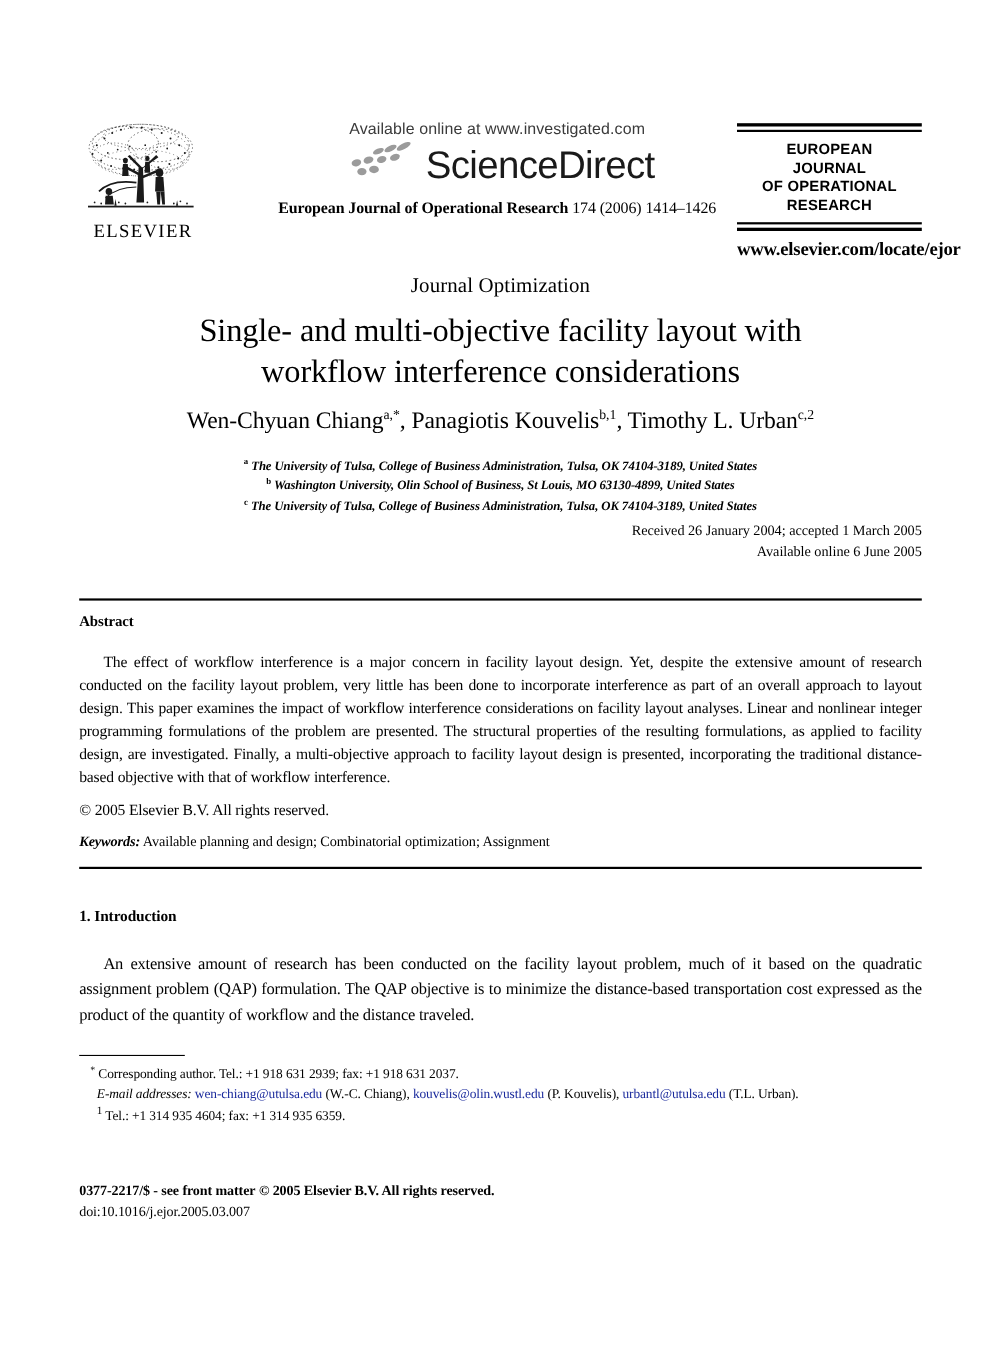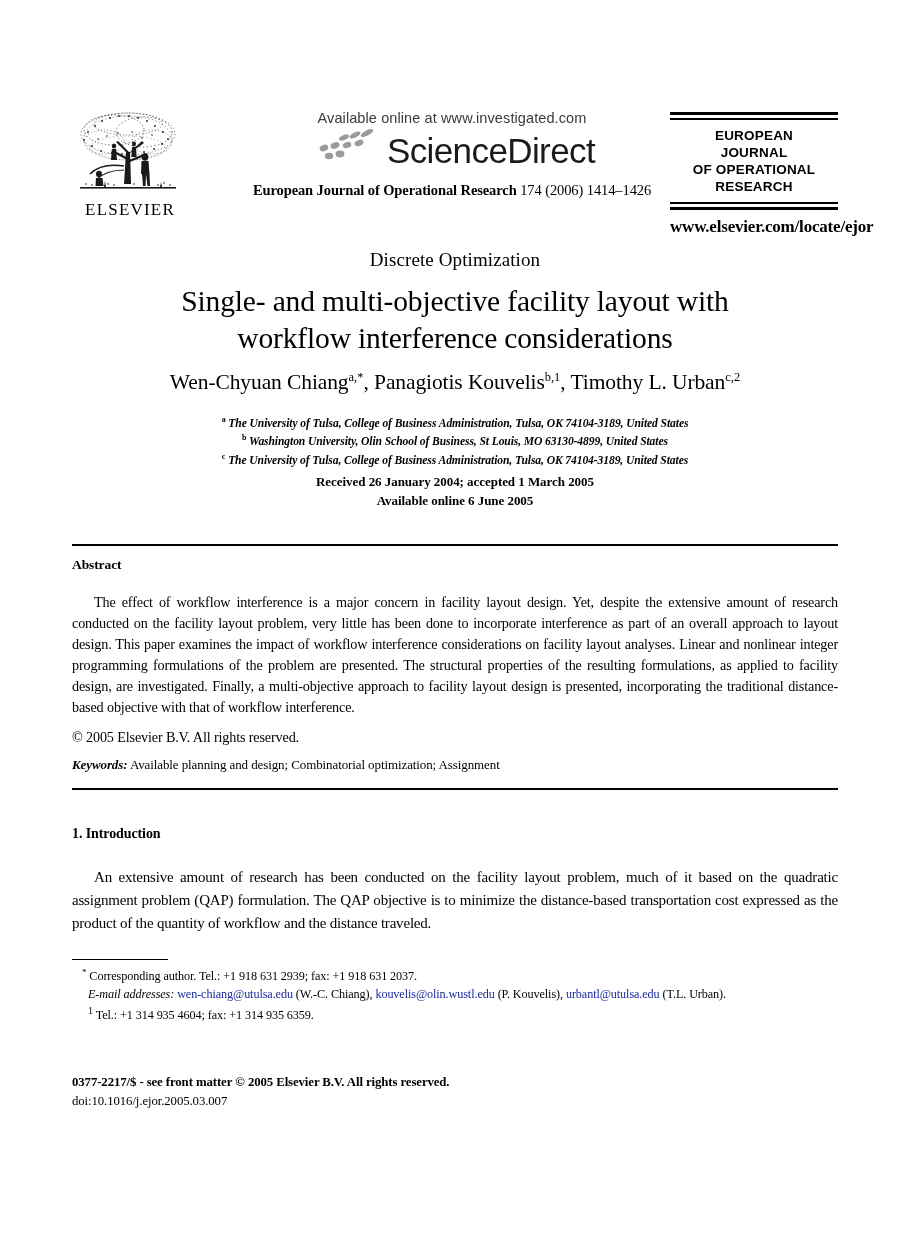"Discrete Optimization" div.section-kicker { text: Discrete -> Journal }
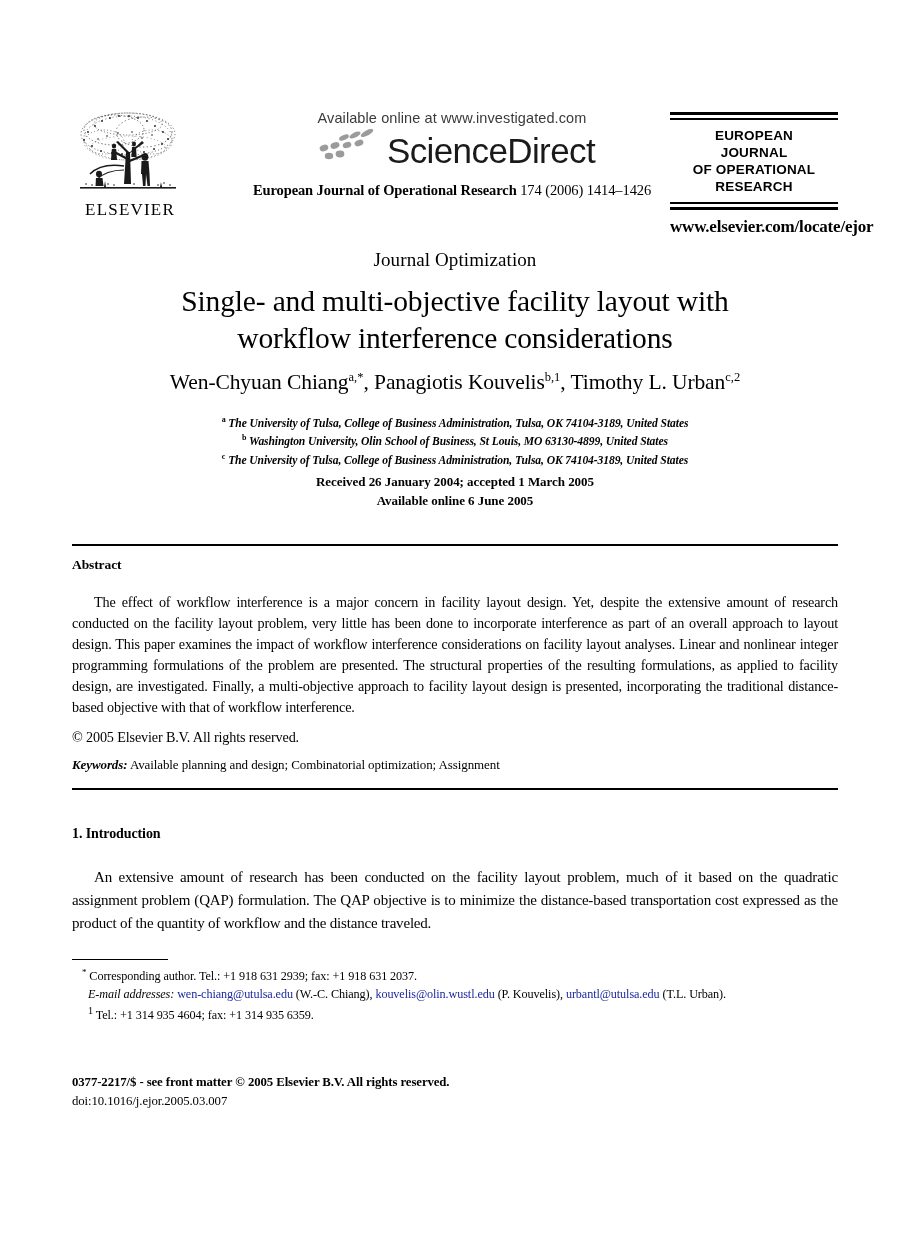"Received 26 January 2004; accepted" .dates { font-weight: bold -> normal; text-align: center -> right }
